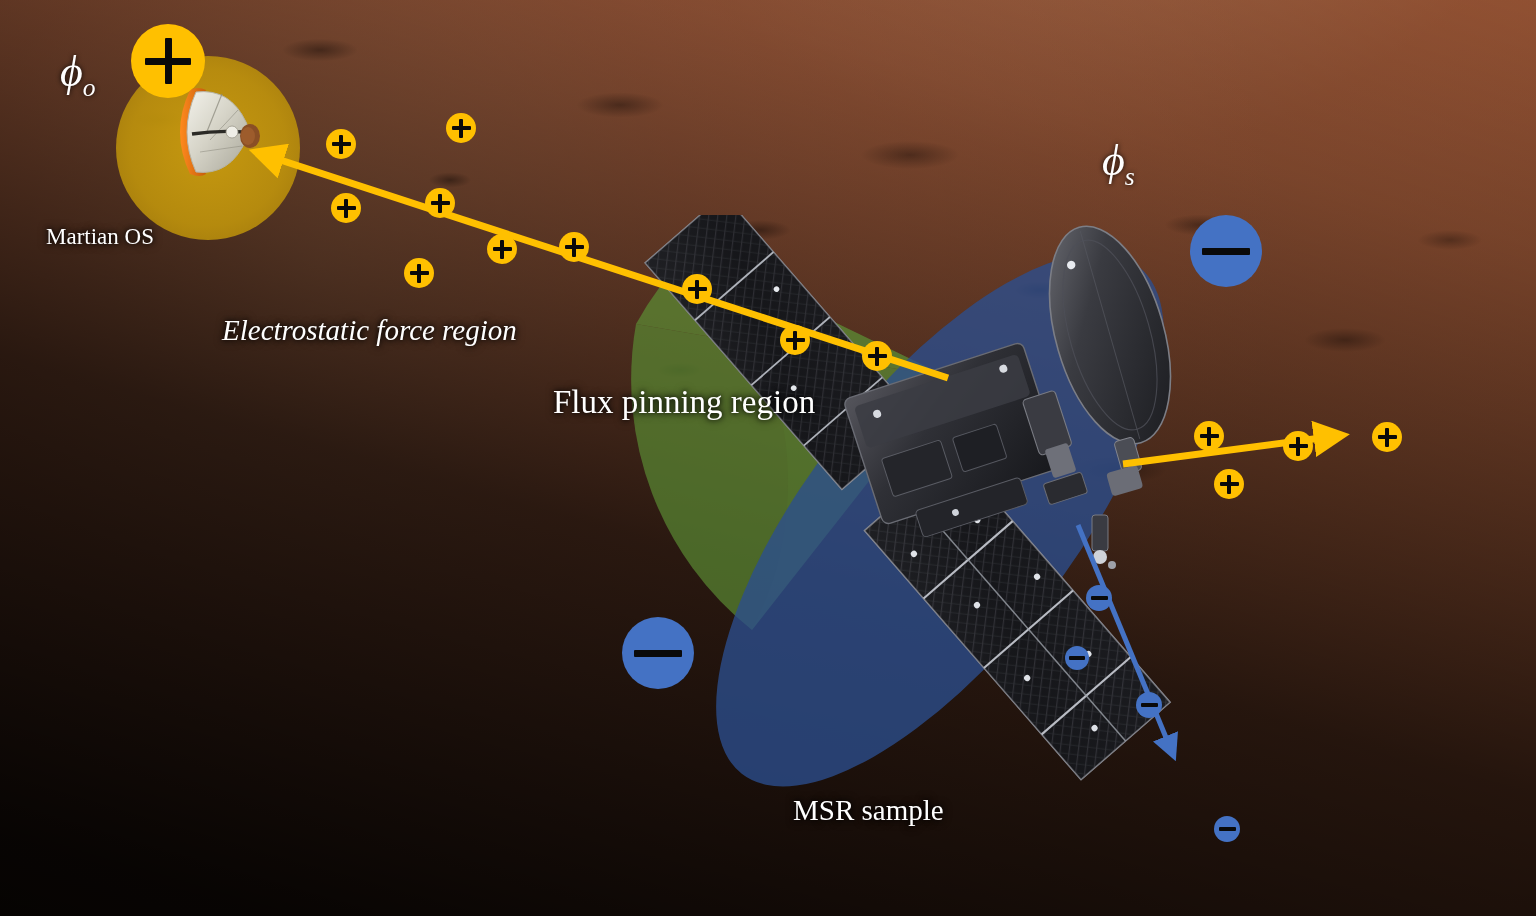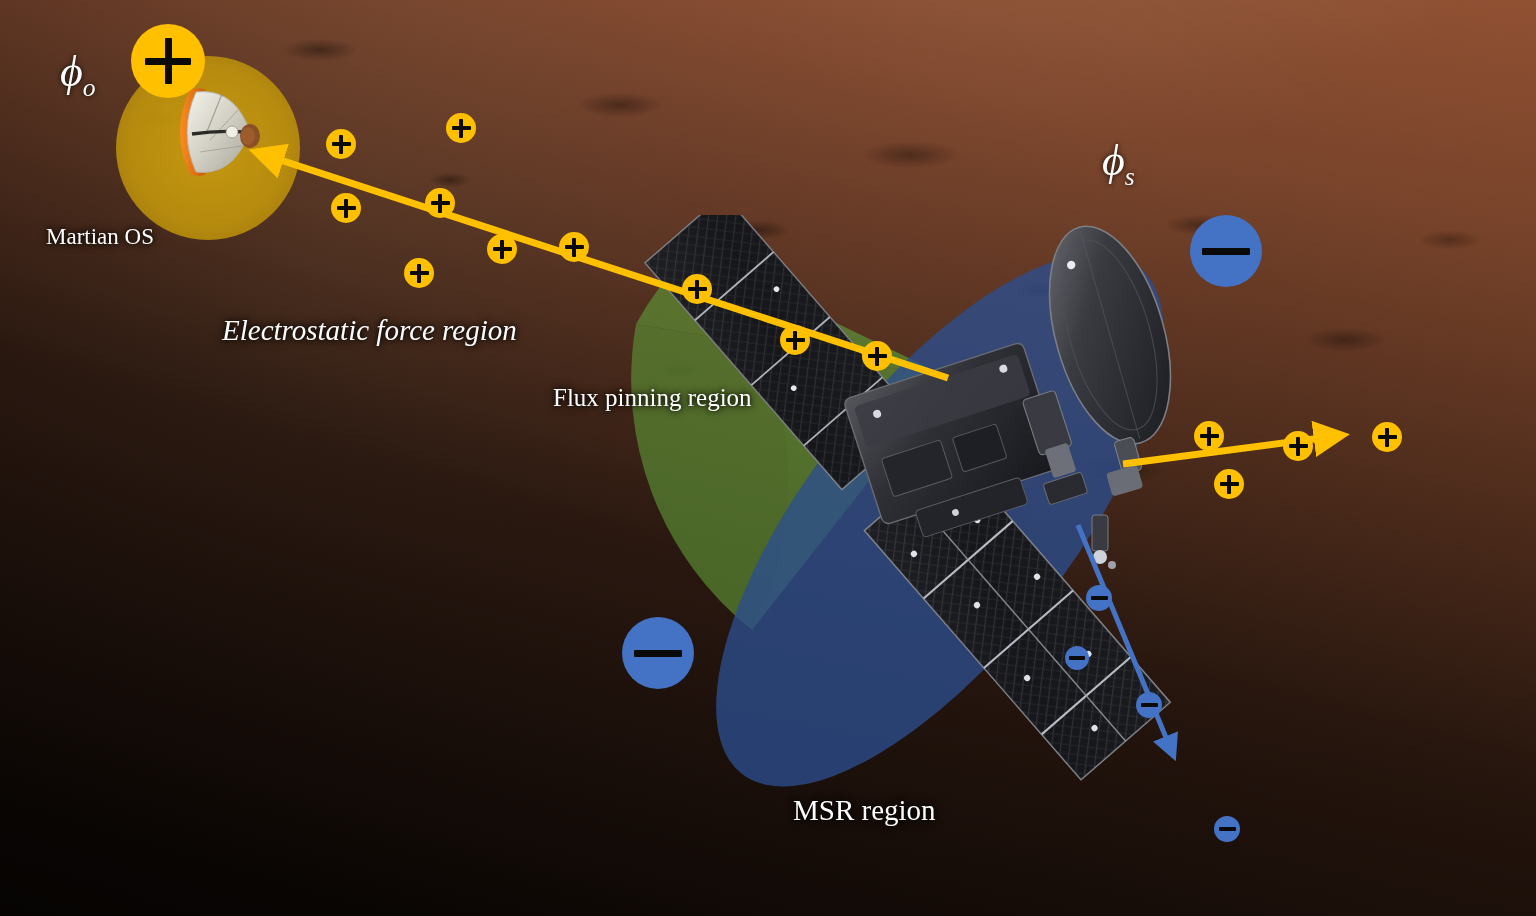"Flux pinning region" div.label { font-size: 25px -> 33px }
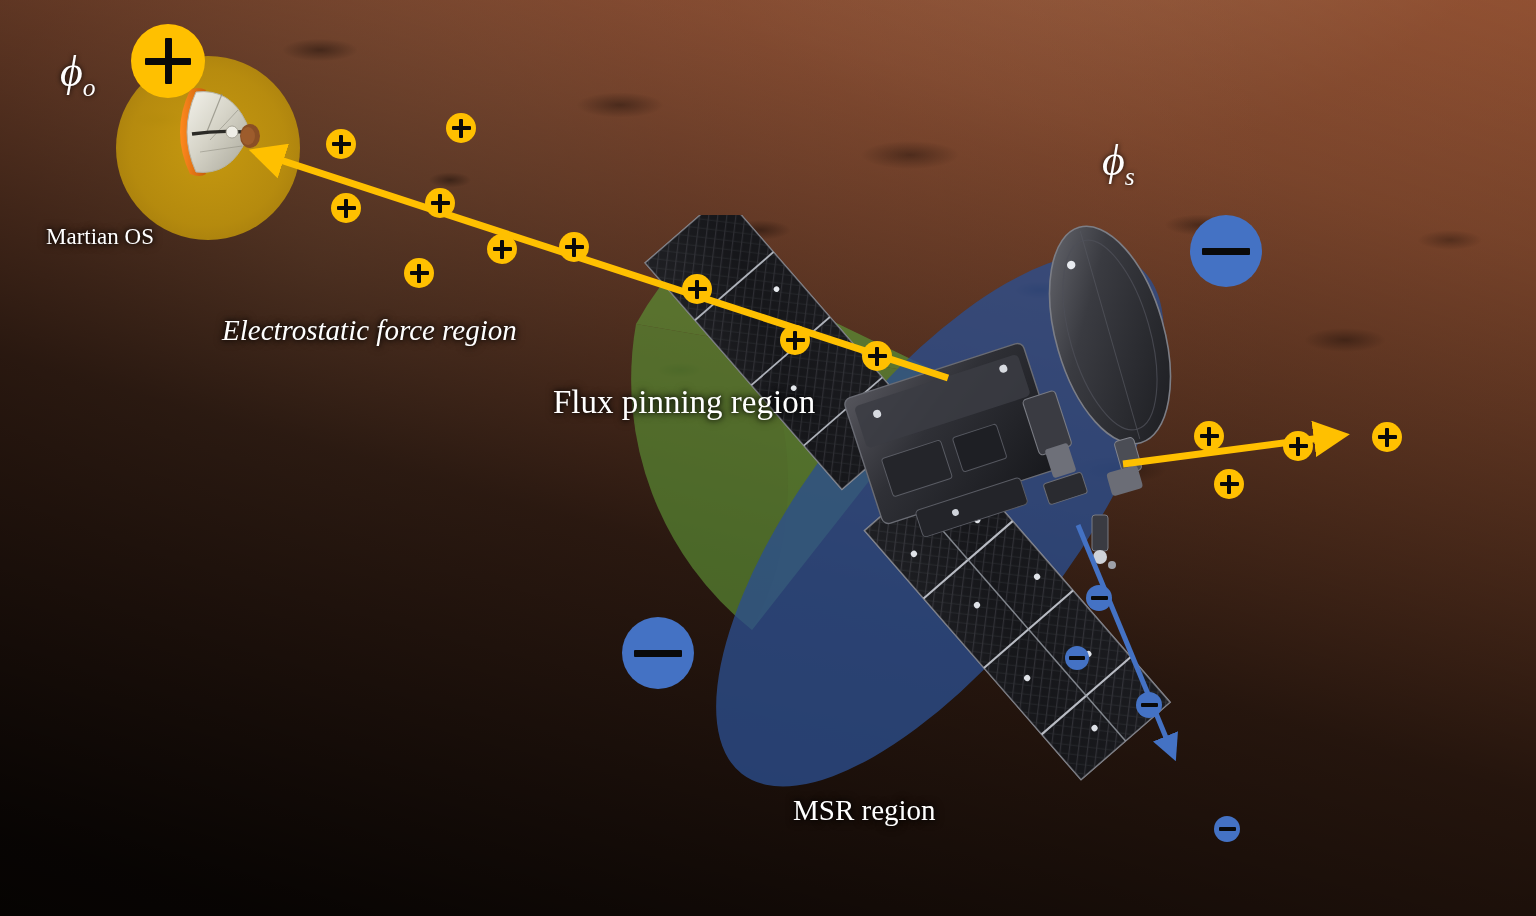"MSR region" div.label { text: region -> sample }
